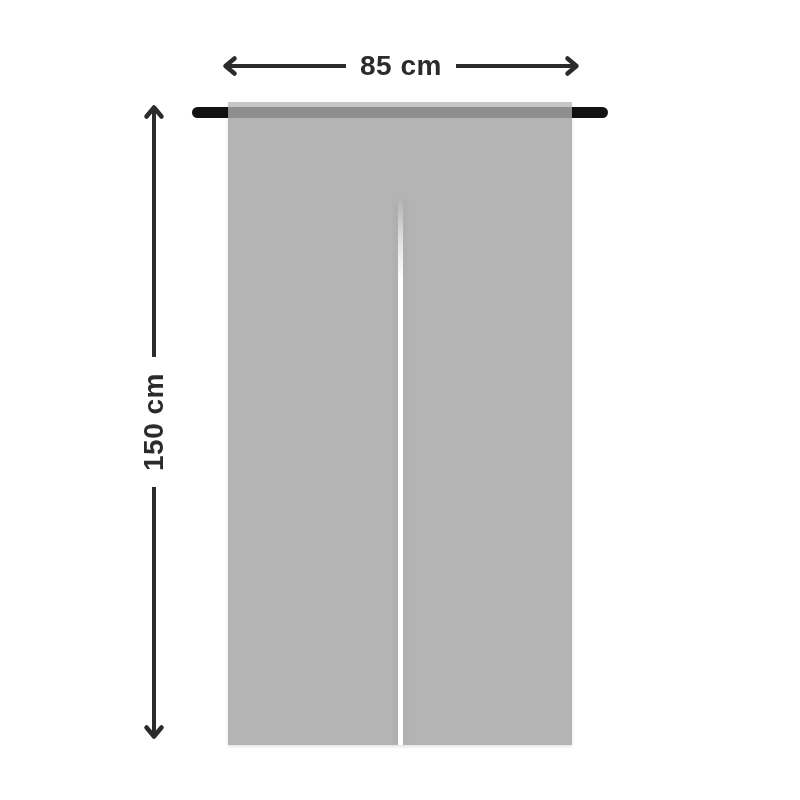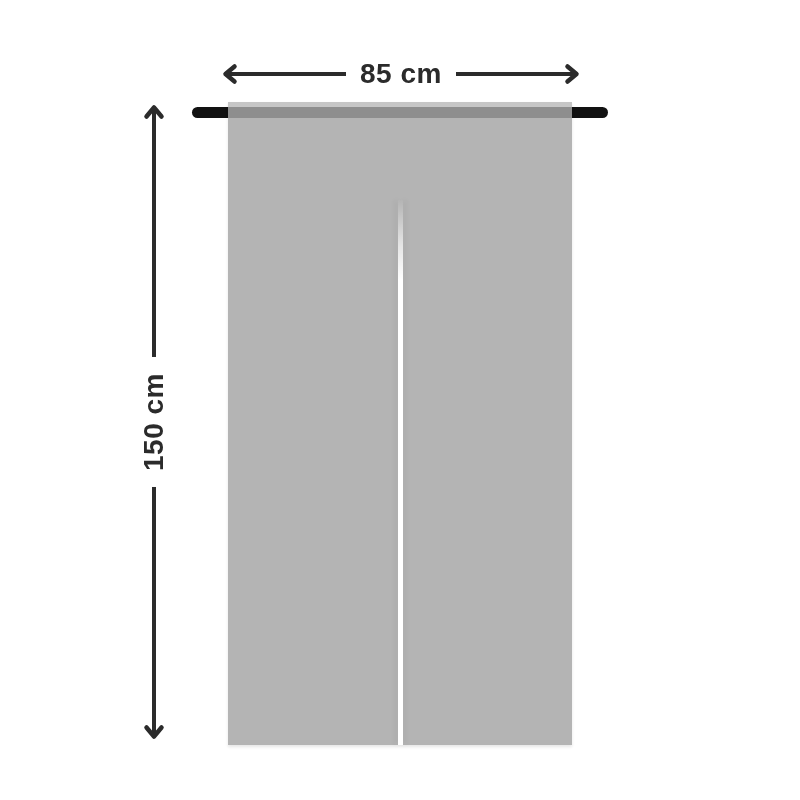"85 cm" .dim-h { top: 56px -> 48px }
